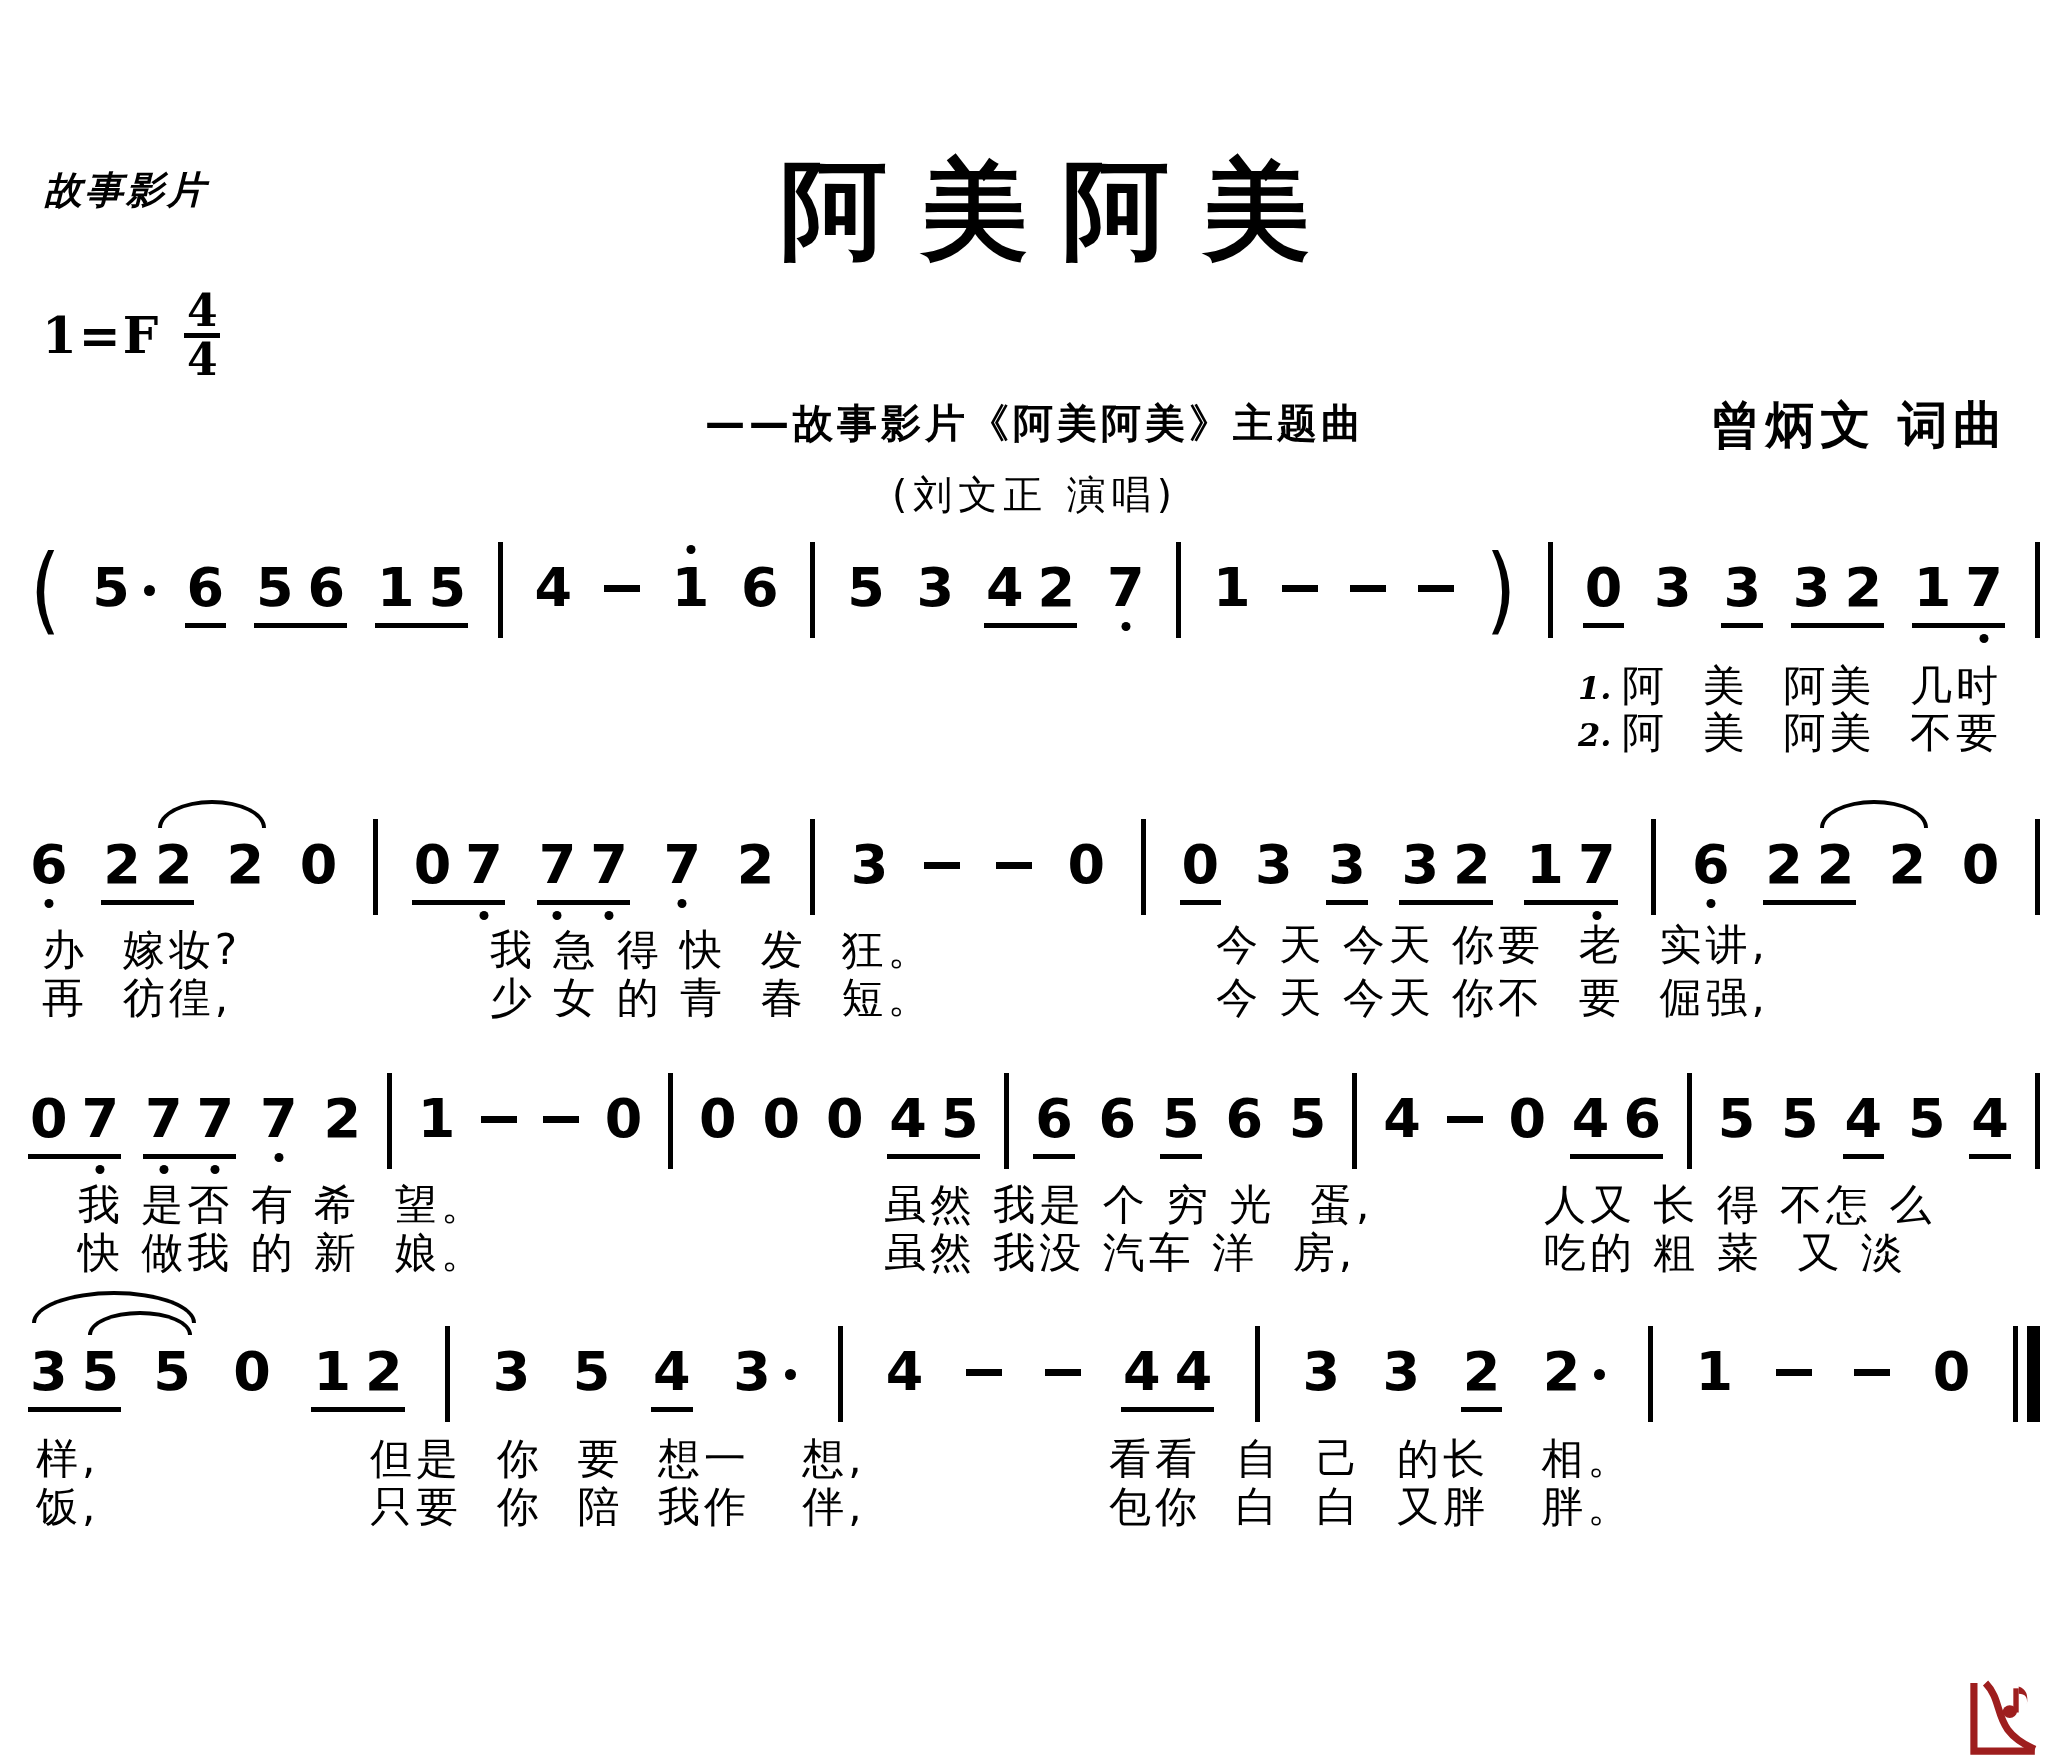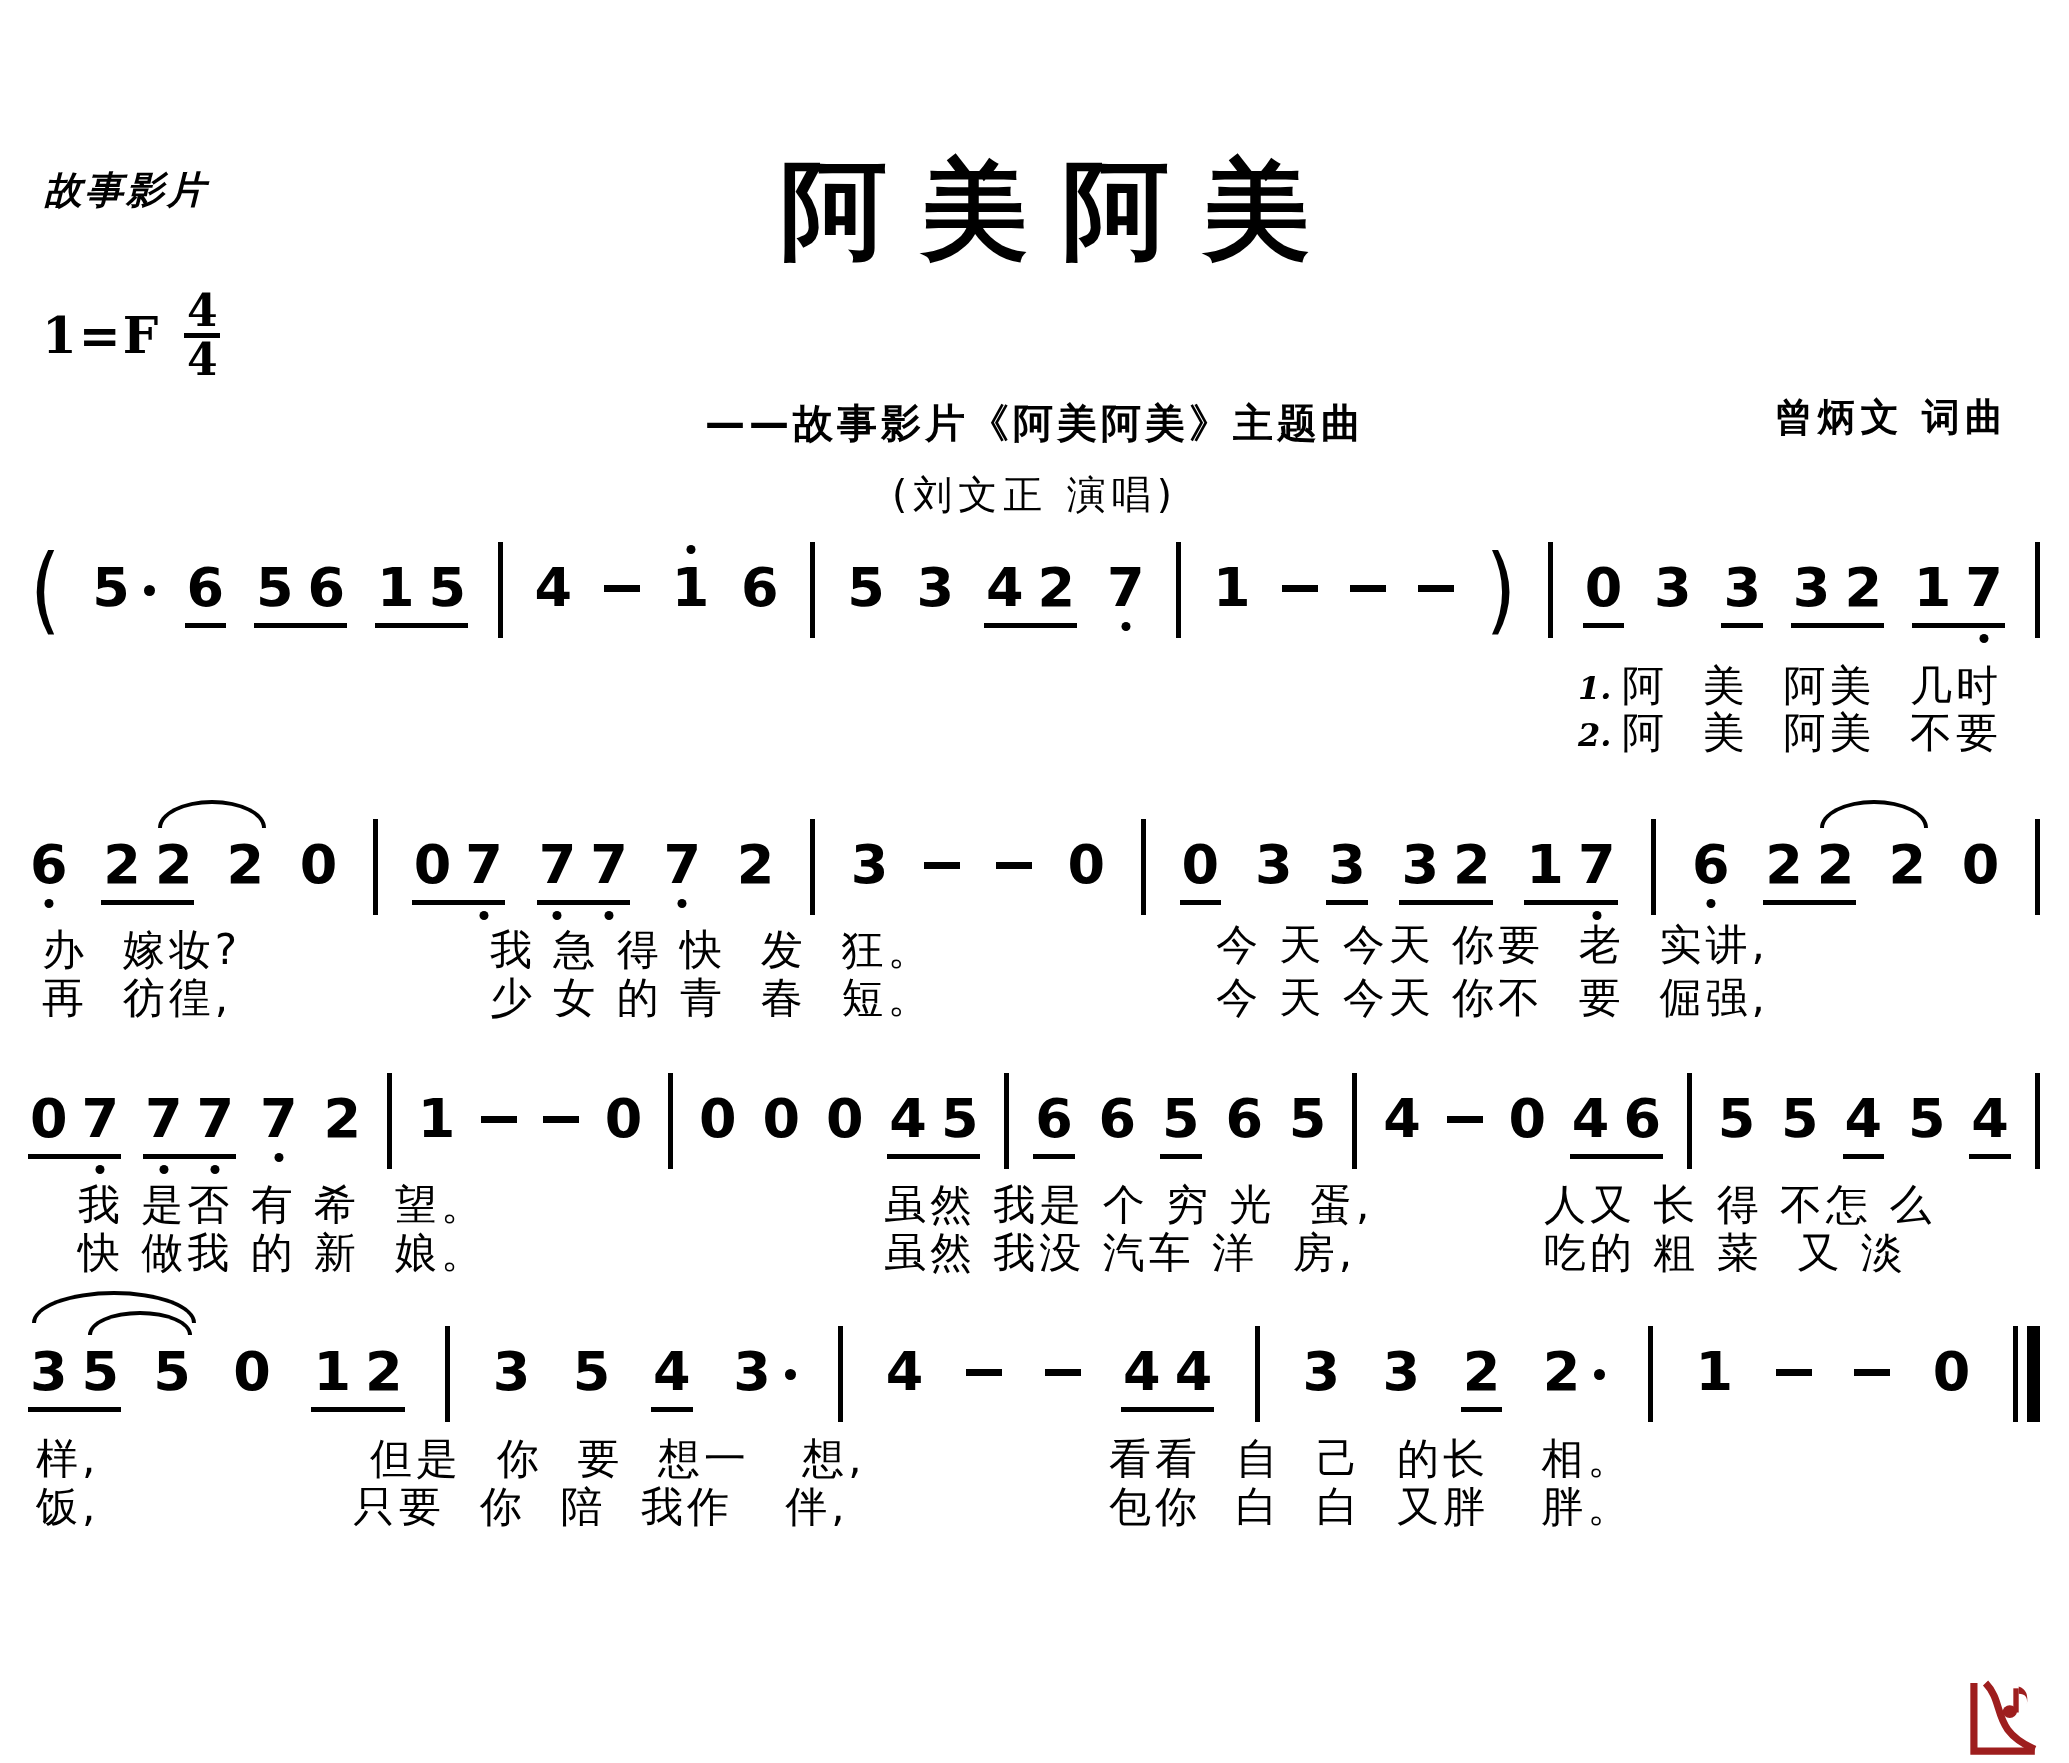"曾炳文 词曲" .composer { font-size: 38px -> 50px }
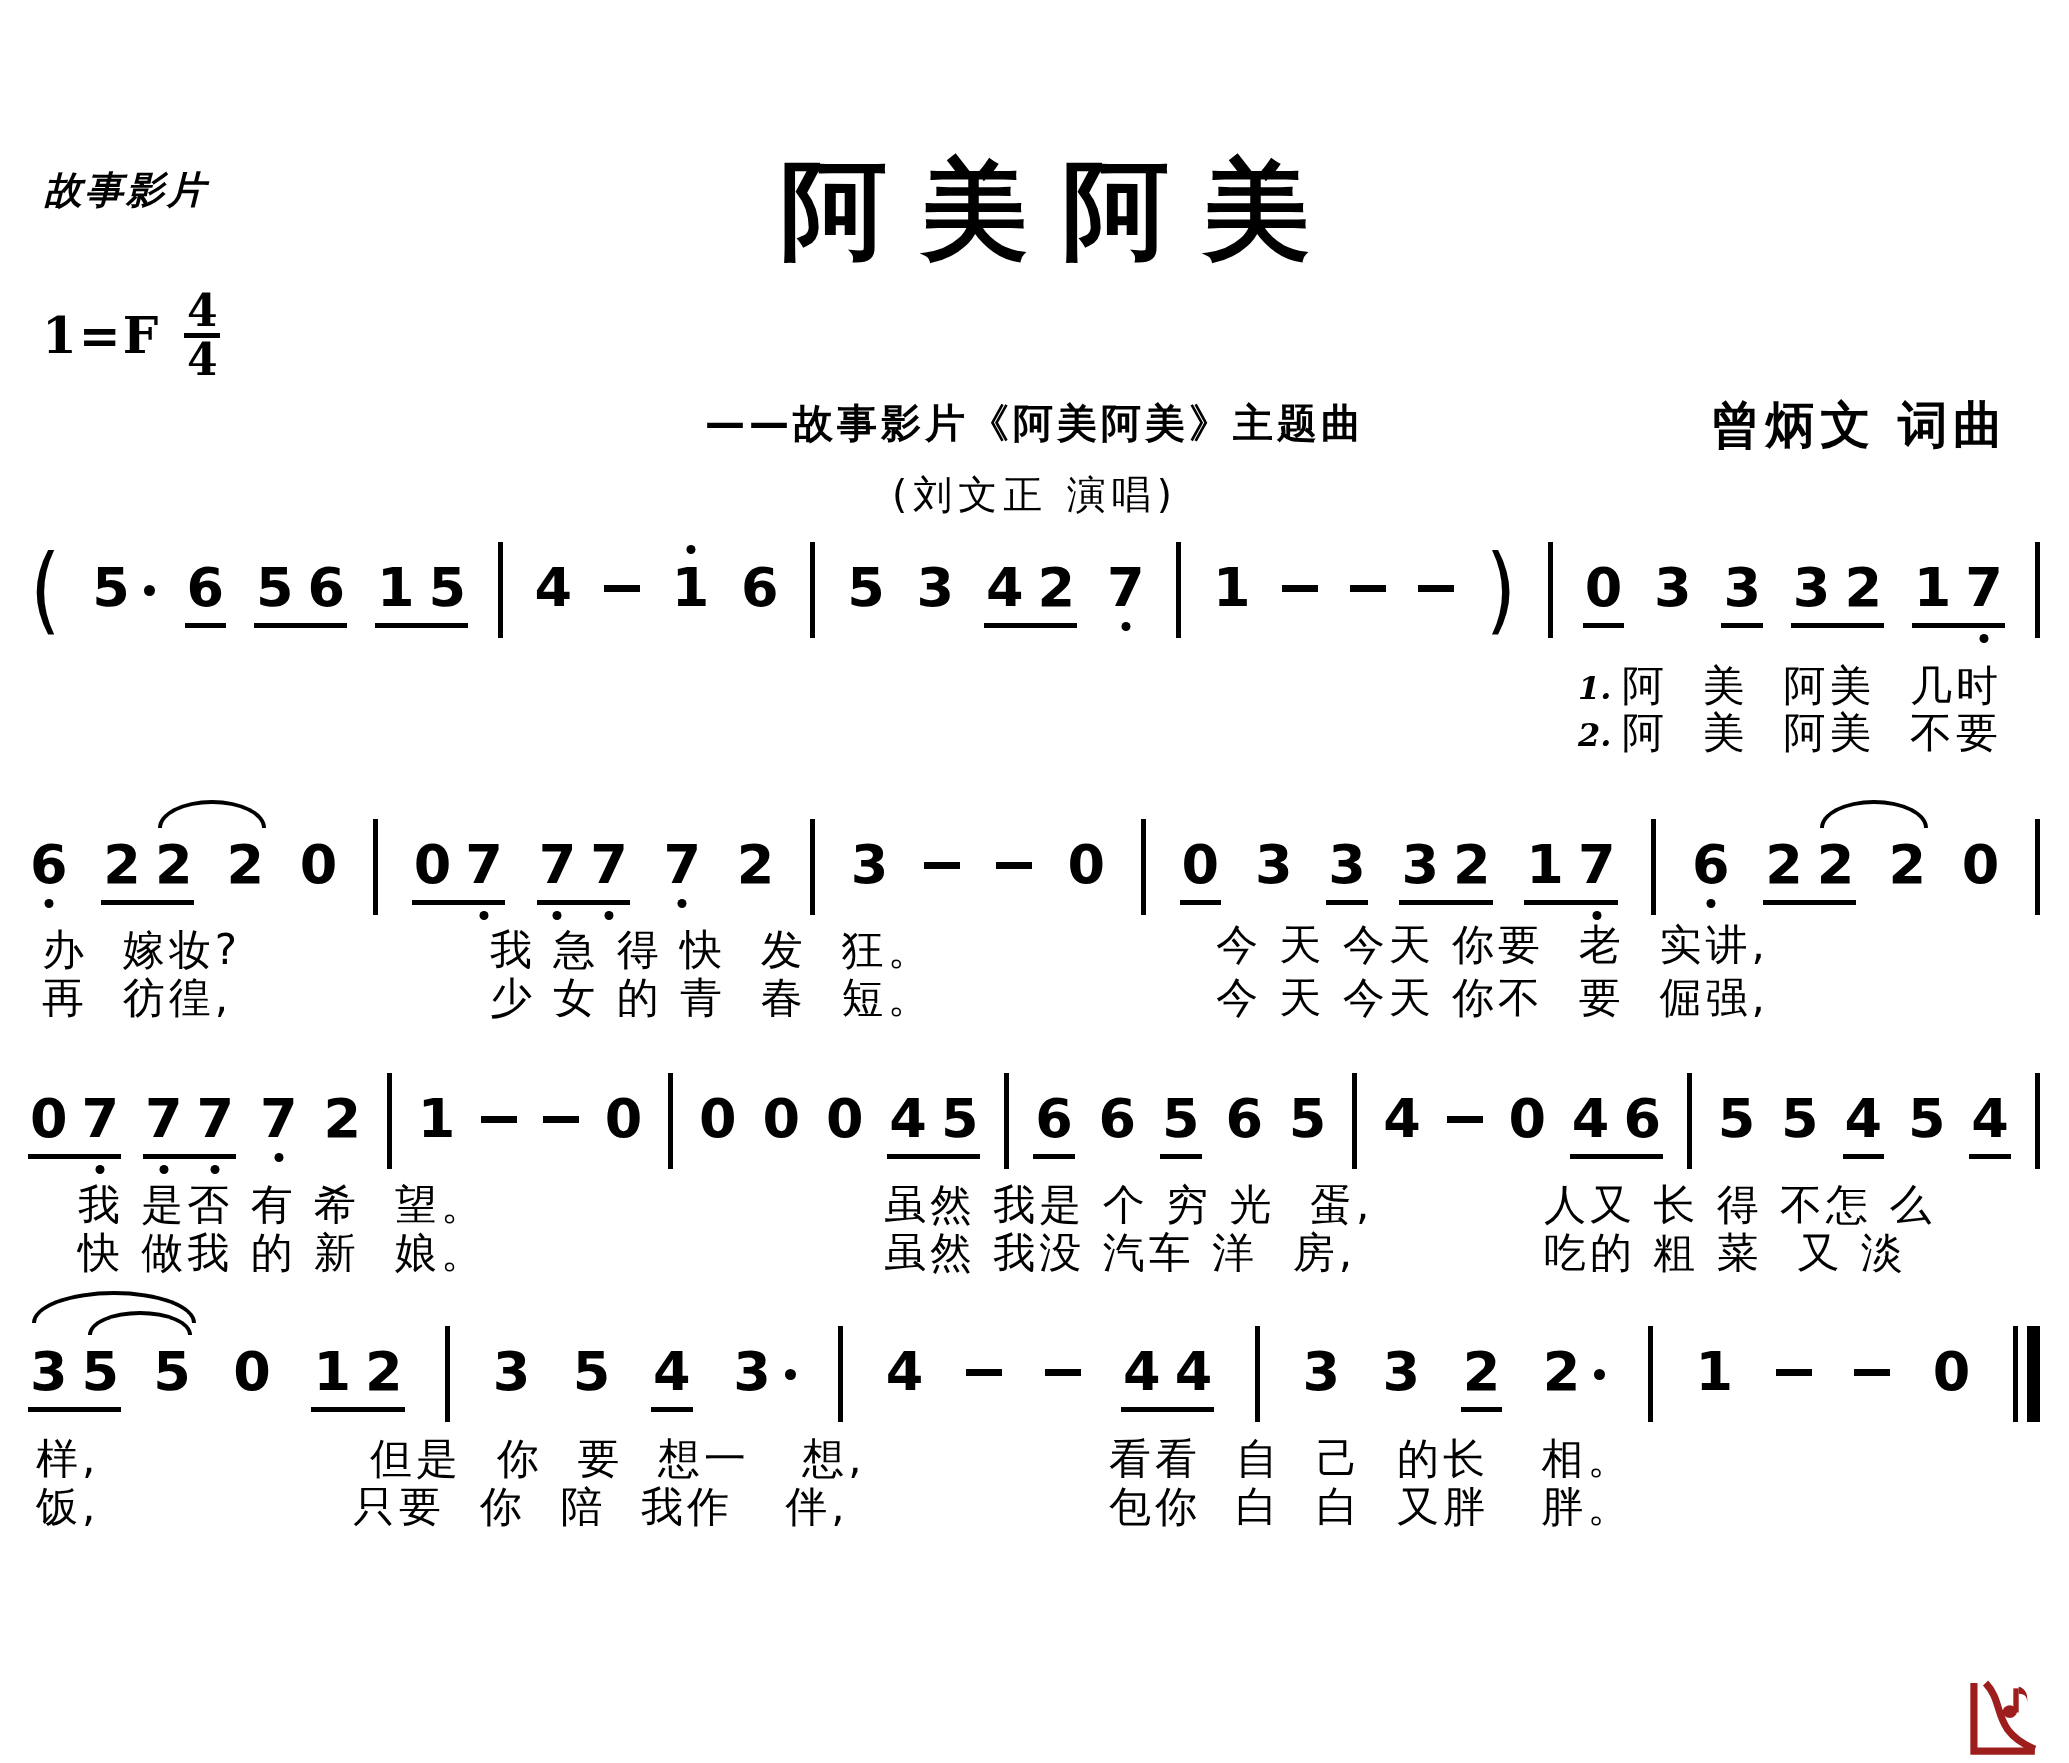"只要 你 陪 我作 伴," div.lyr { left: 353px -> 370px }
